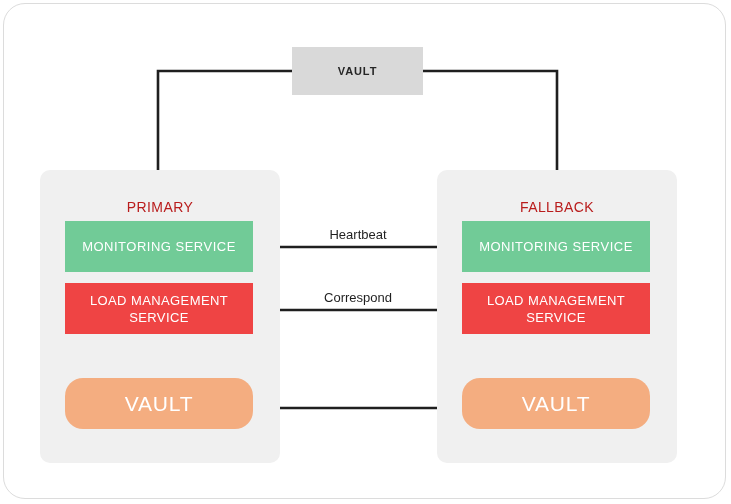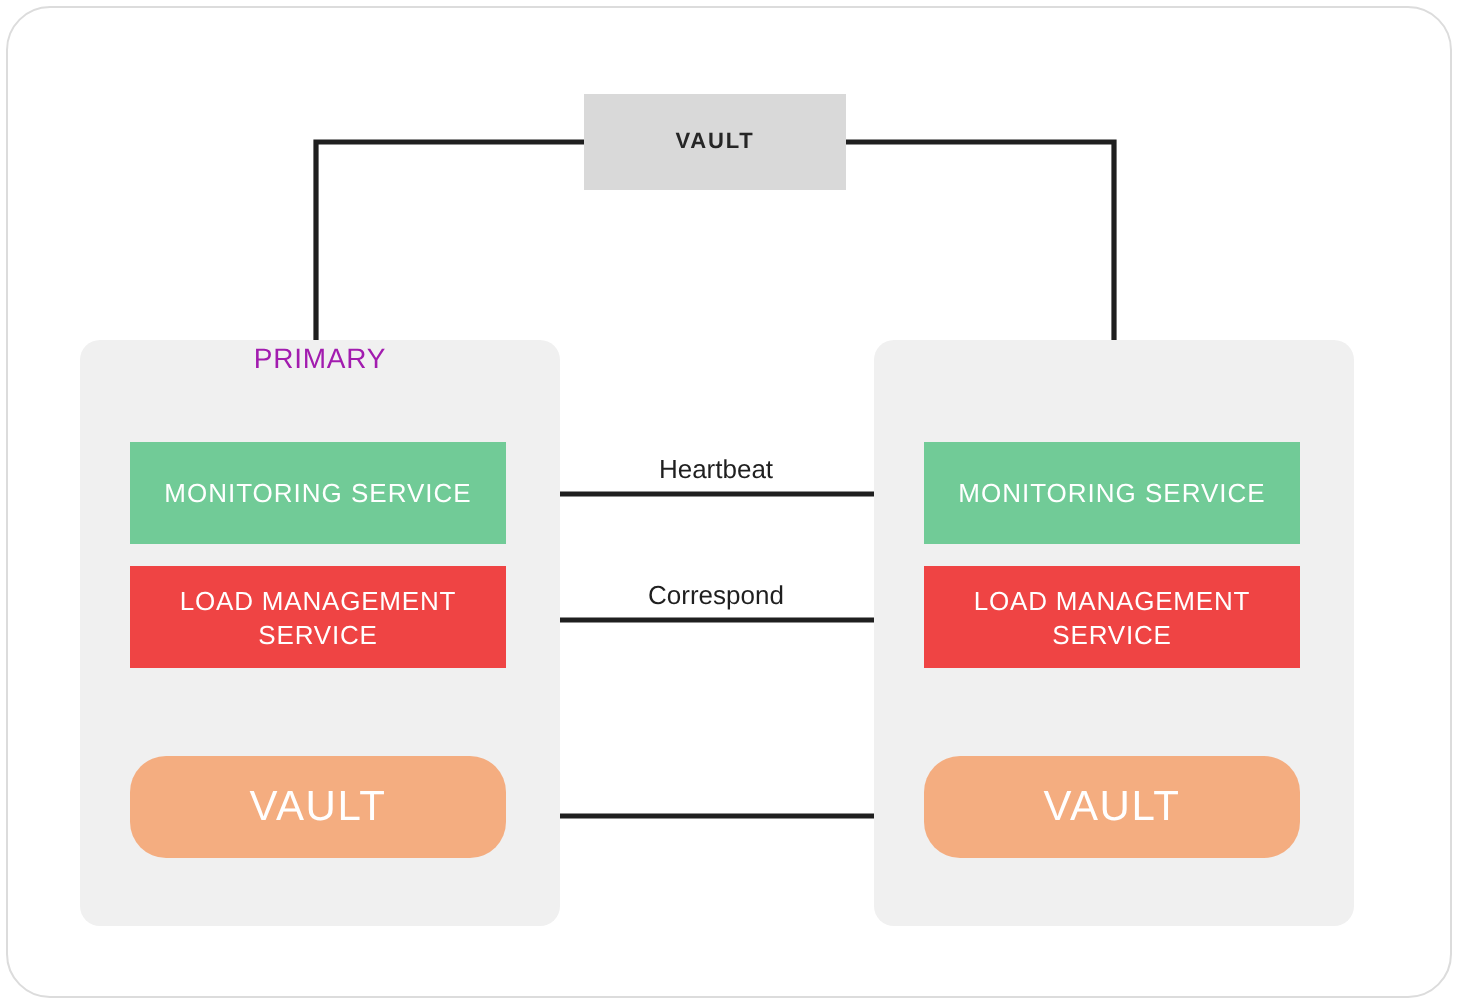"PRIMARY" .zone-title { color: #a21caf -> #b91c1c; top: 1px -> 29px }
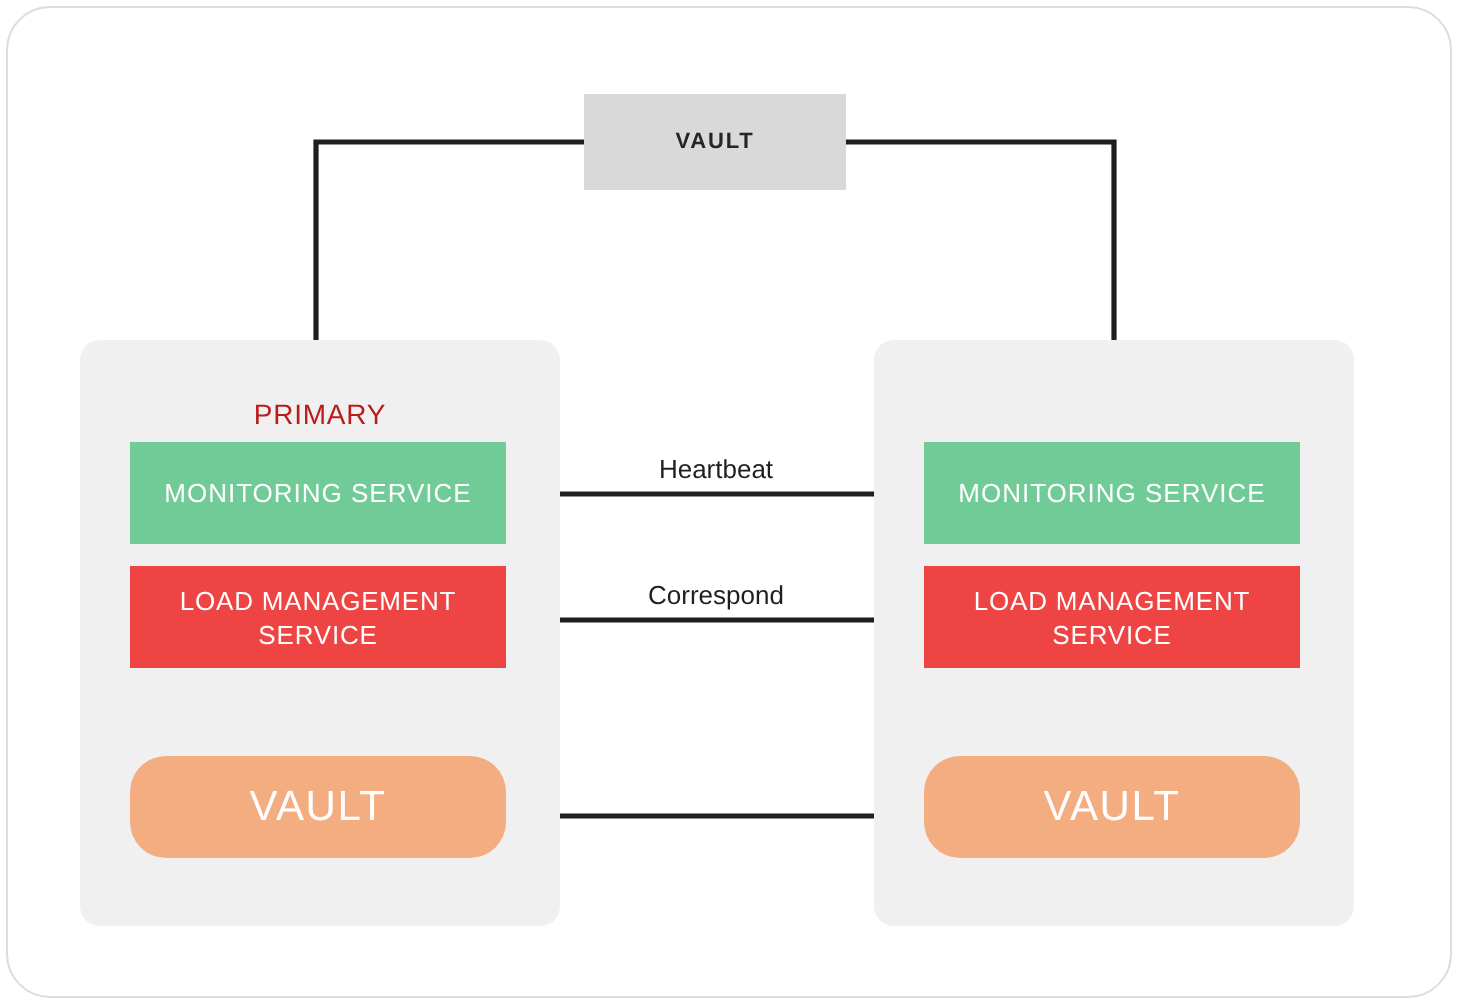"FALLBACK" div.zone-title { html: none -> <div>FALLBACK</div> }
